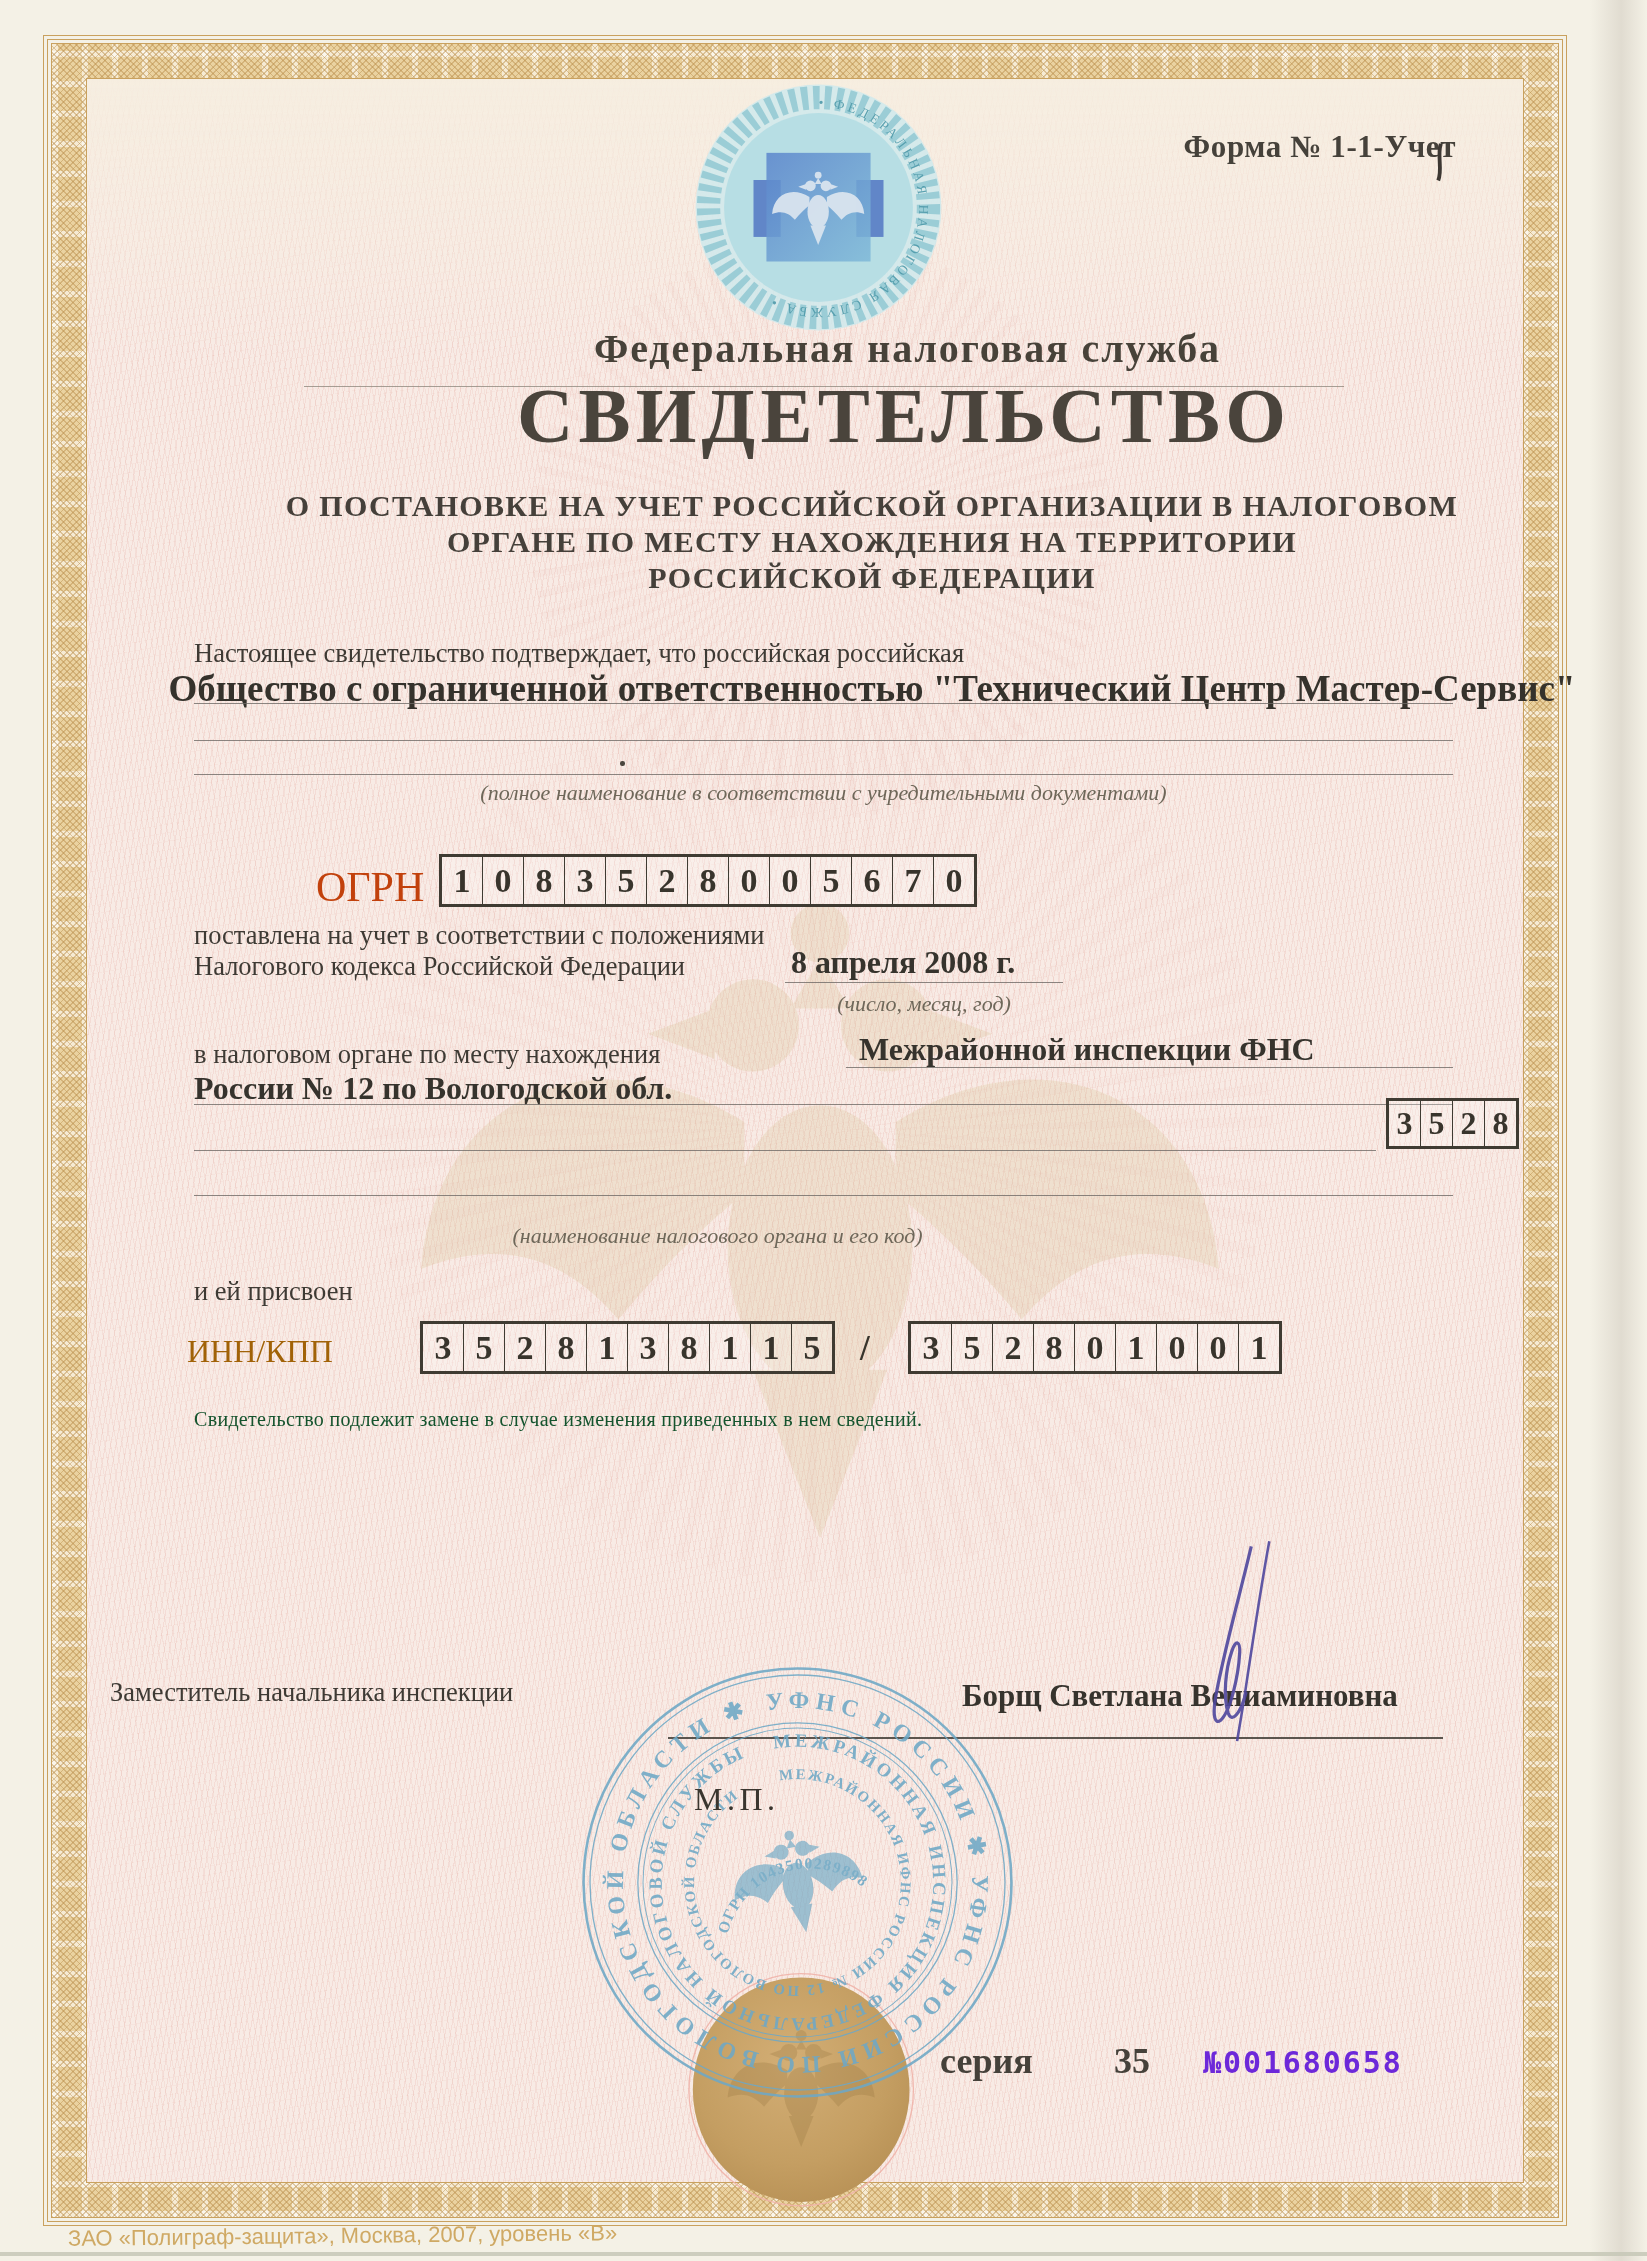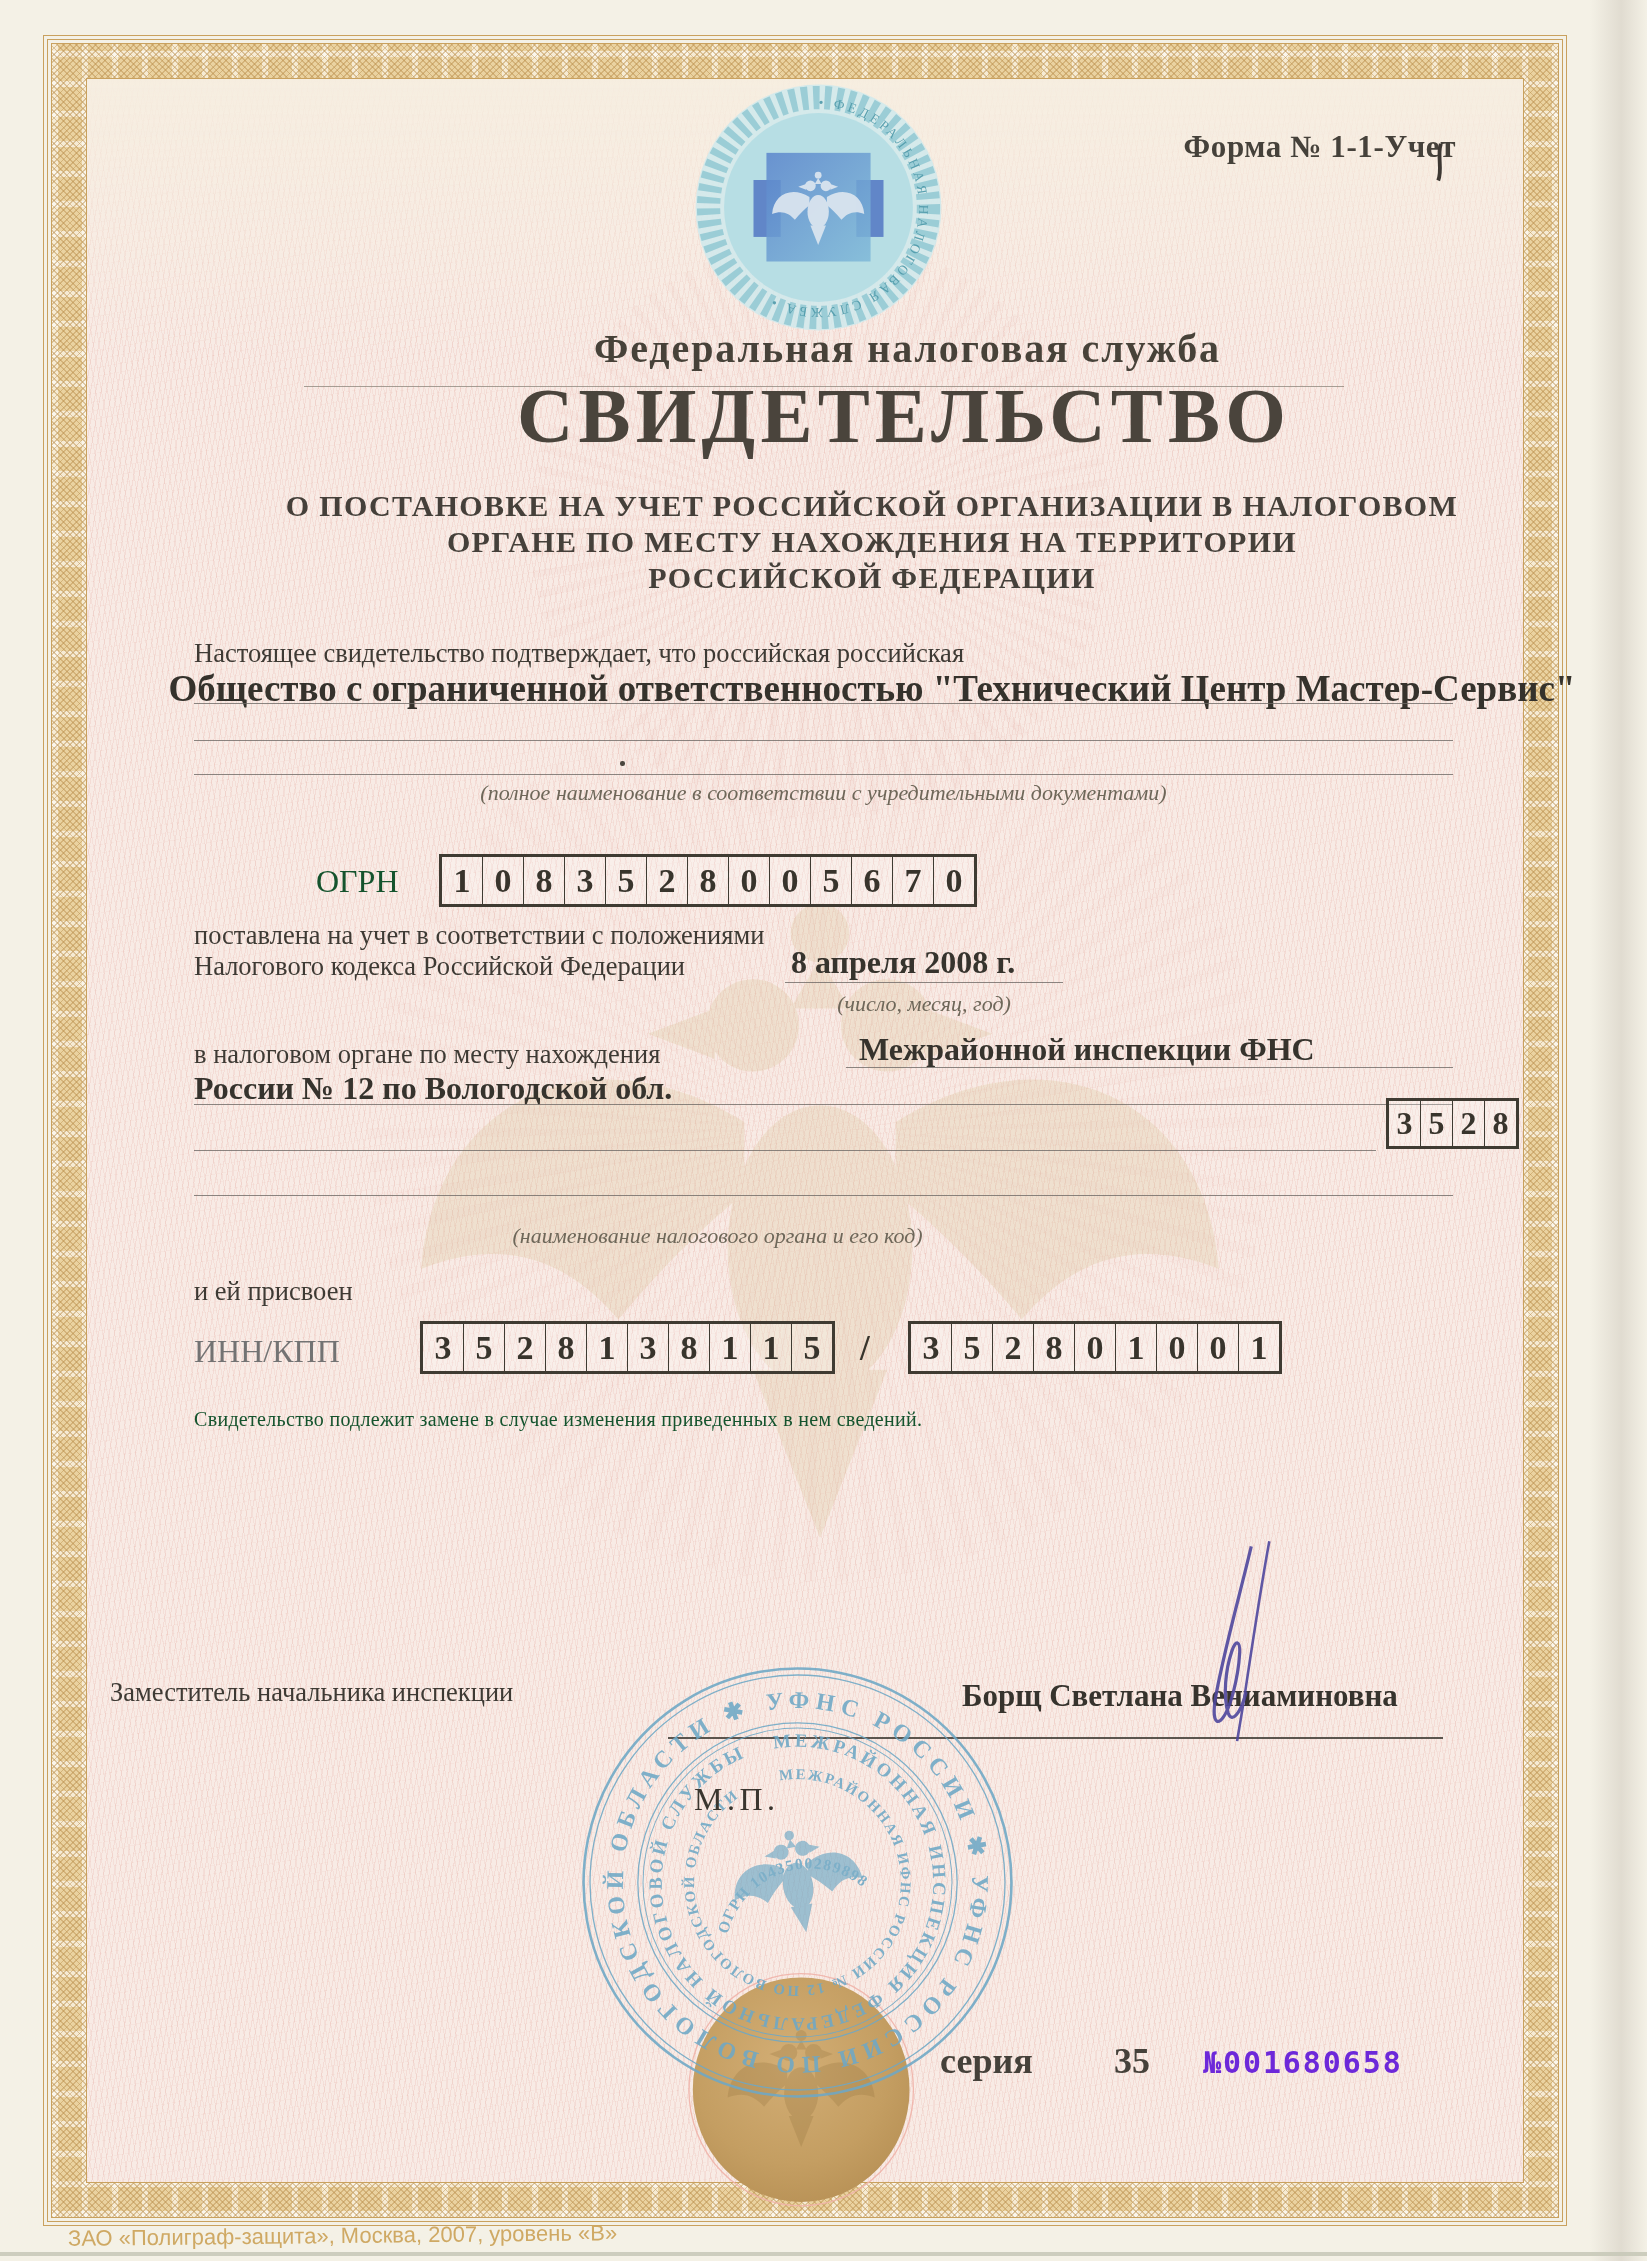"ОГРН" div.abs { color: #14532d -> #c2410c; font-size: 32px -> 42px }
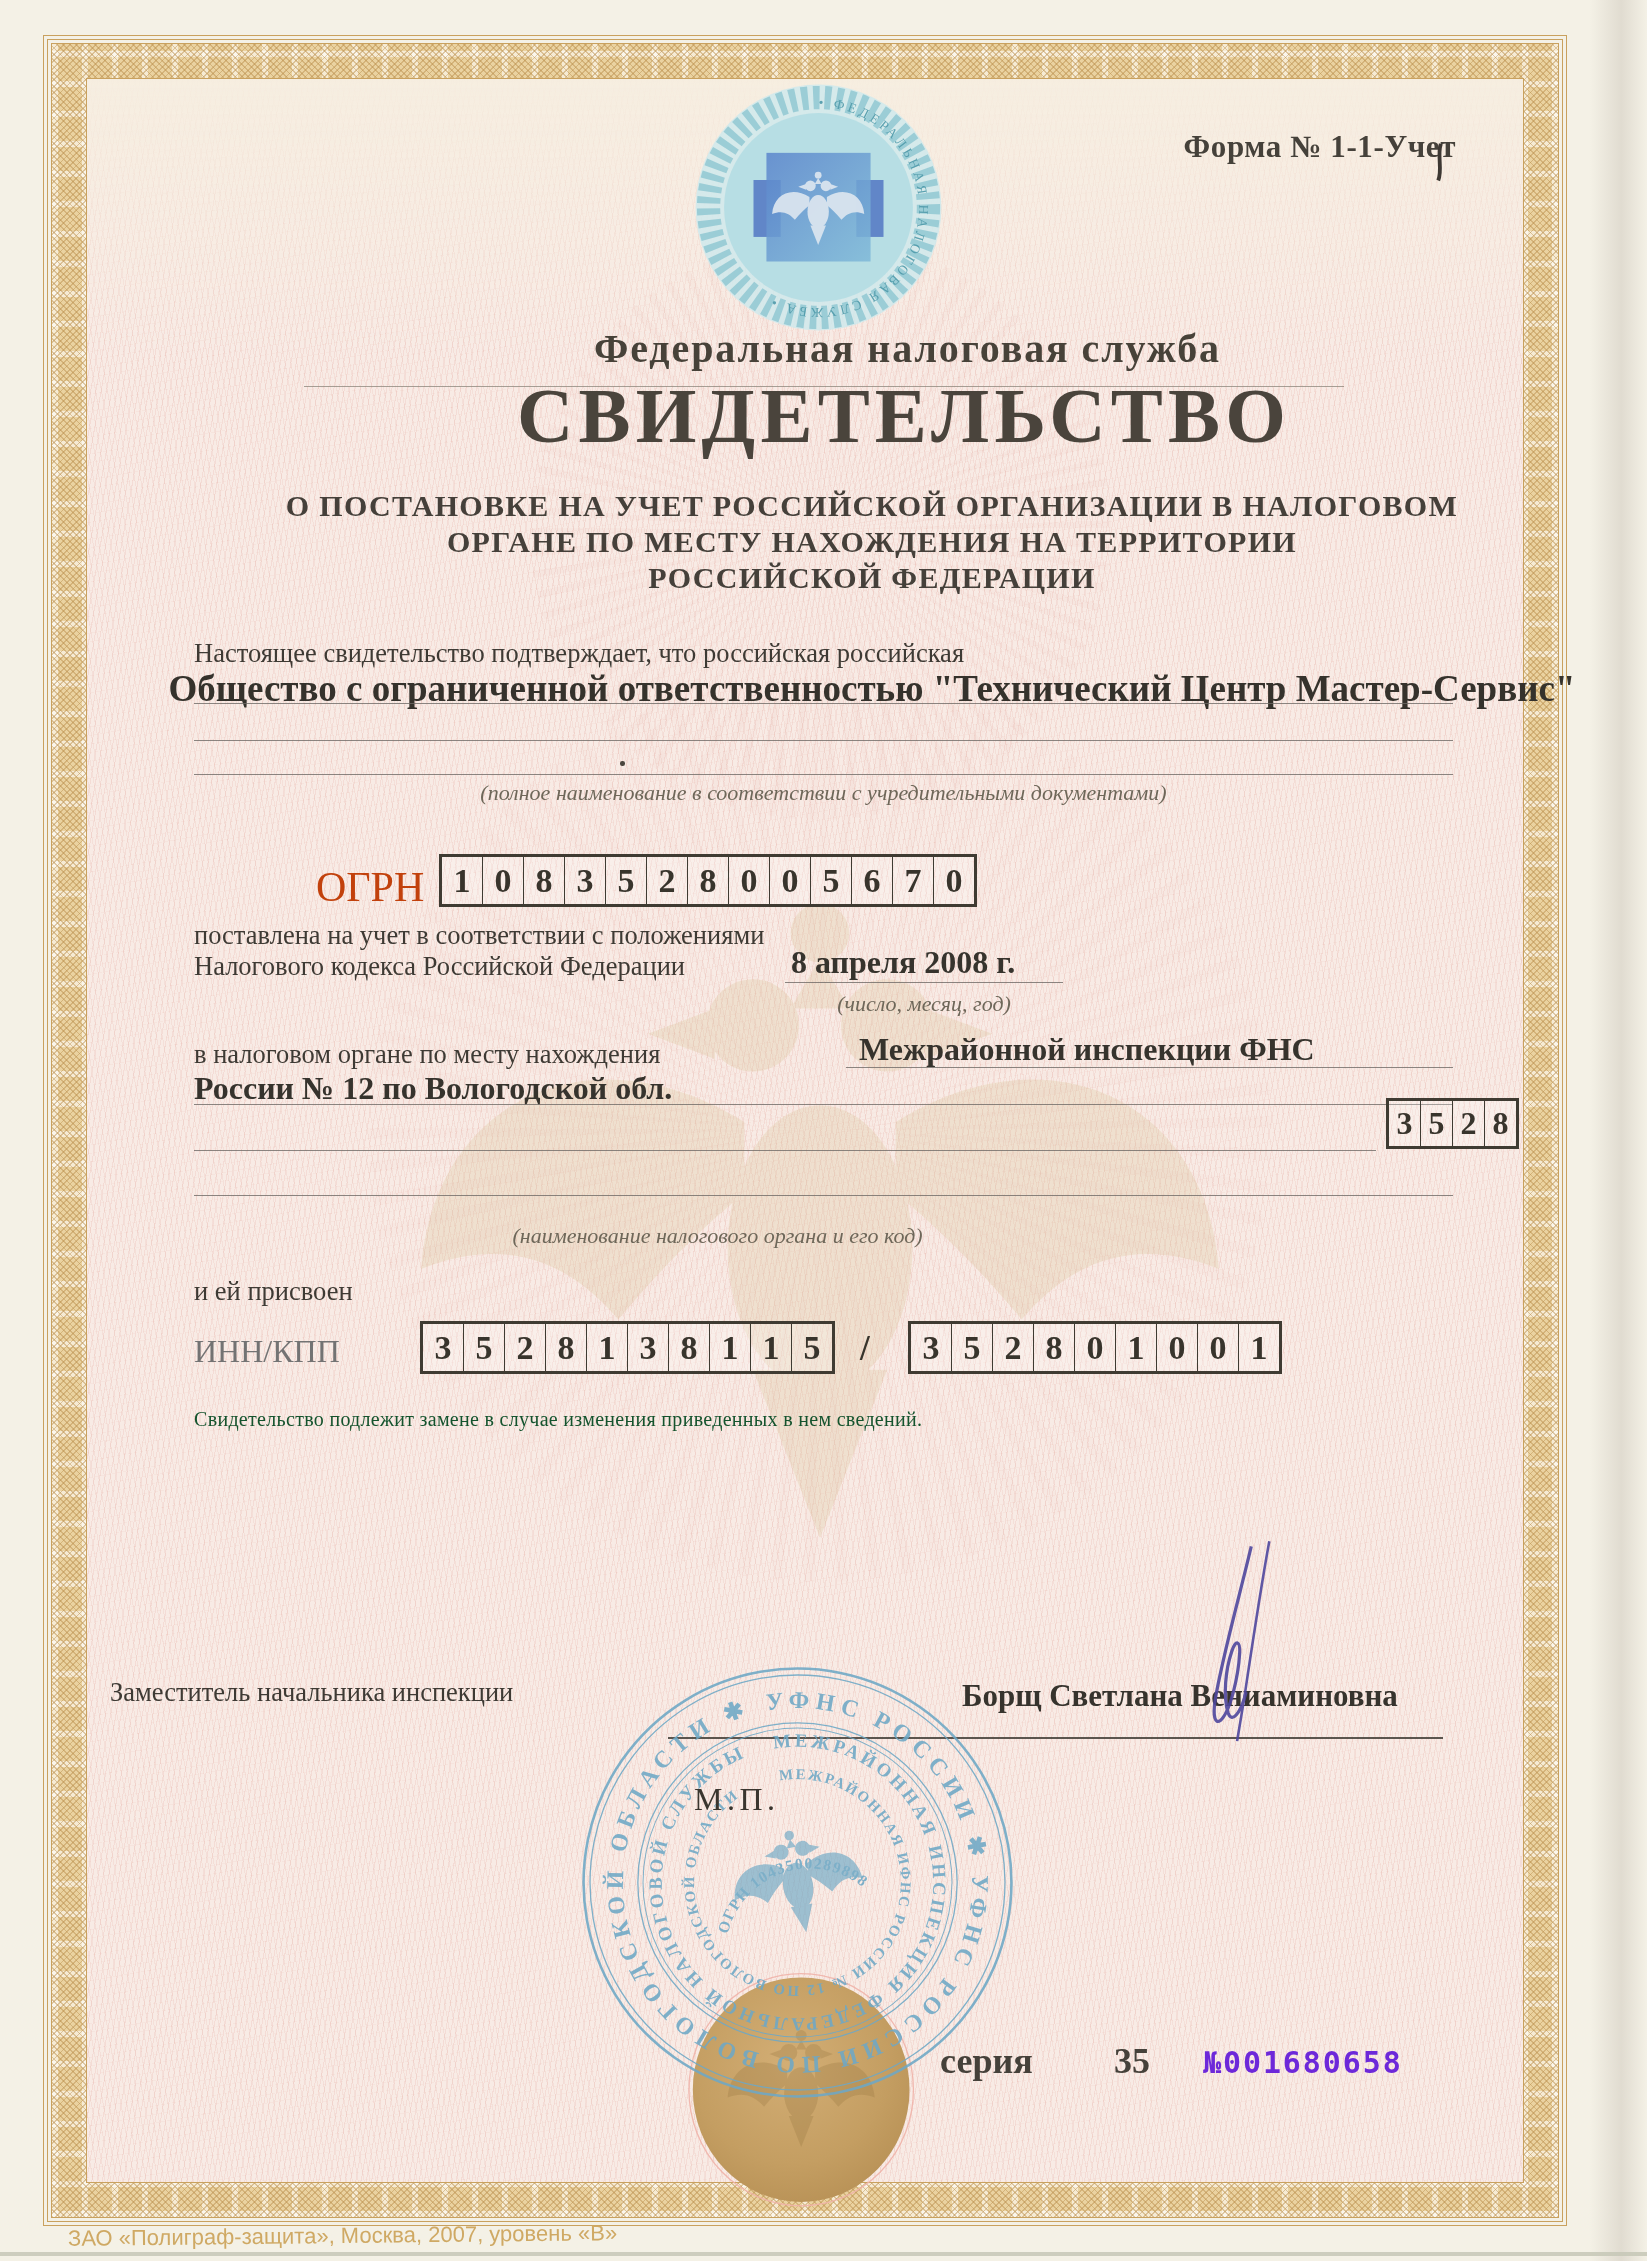"ИНН/КПП" div.abs { color: #737373 -> #a16207; left: 194px -> 187px }
